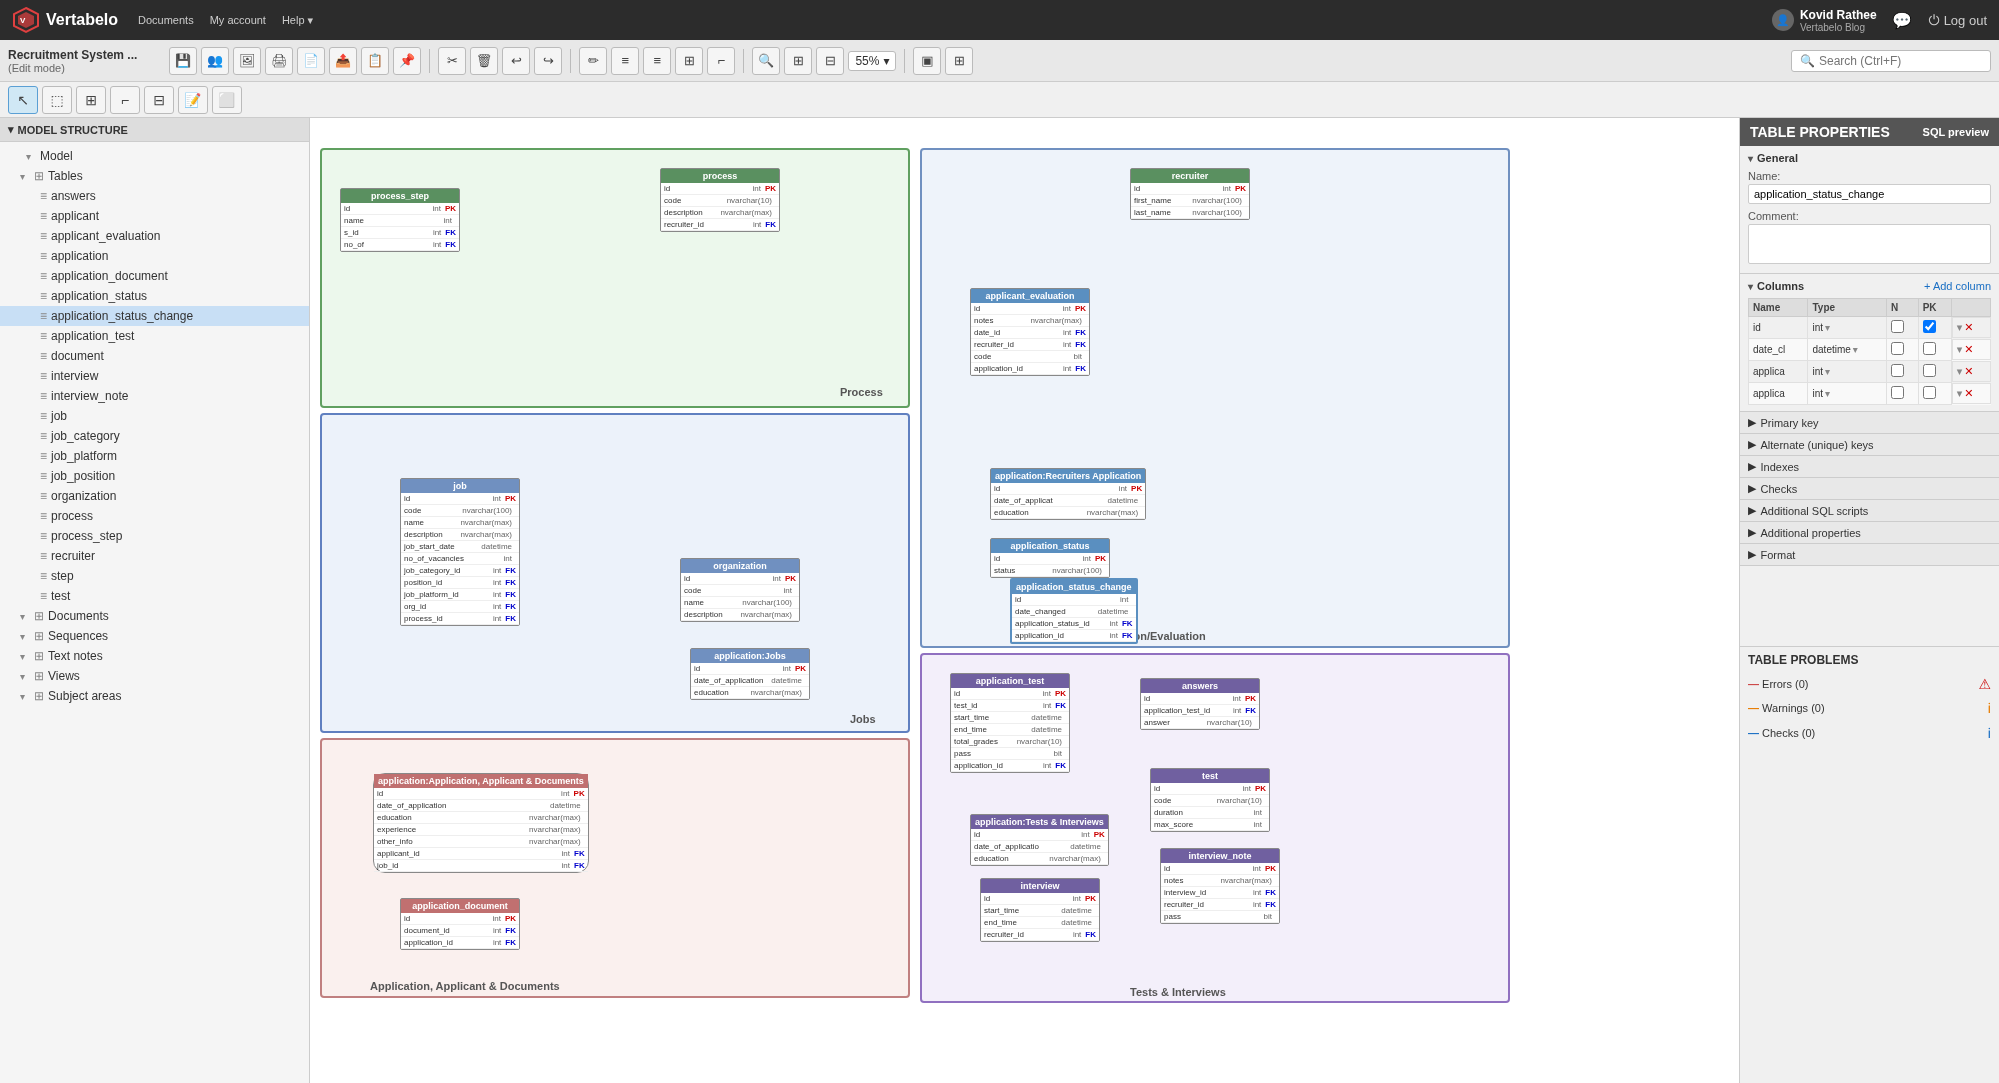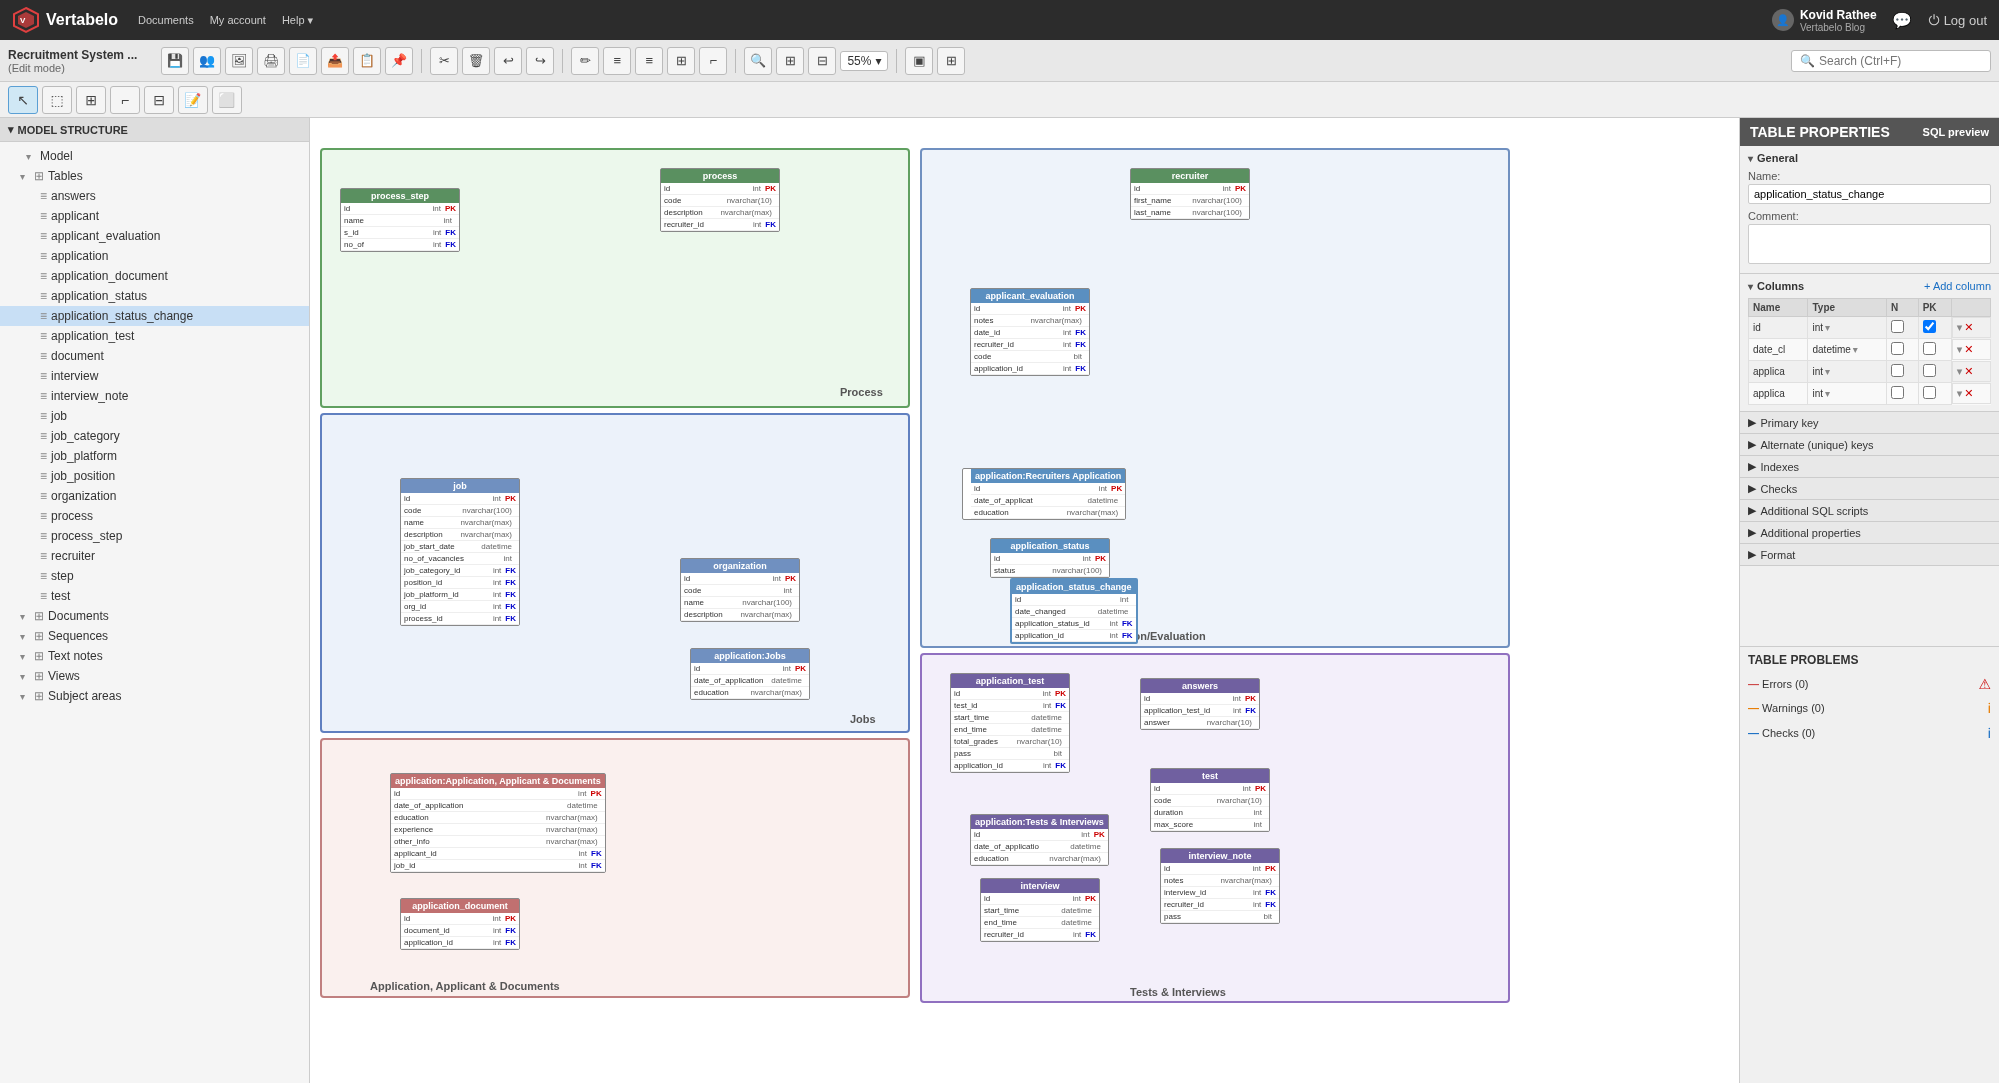"Recruitment System ..." .doc-title { margin-right: 12px -> 20px }
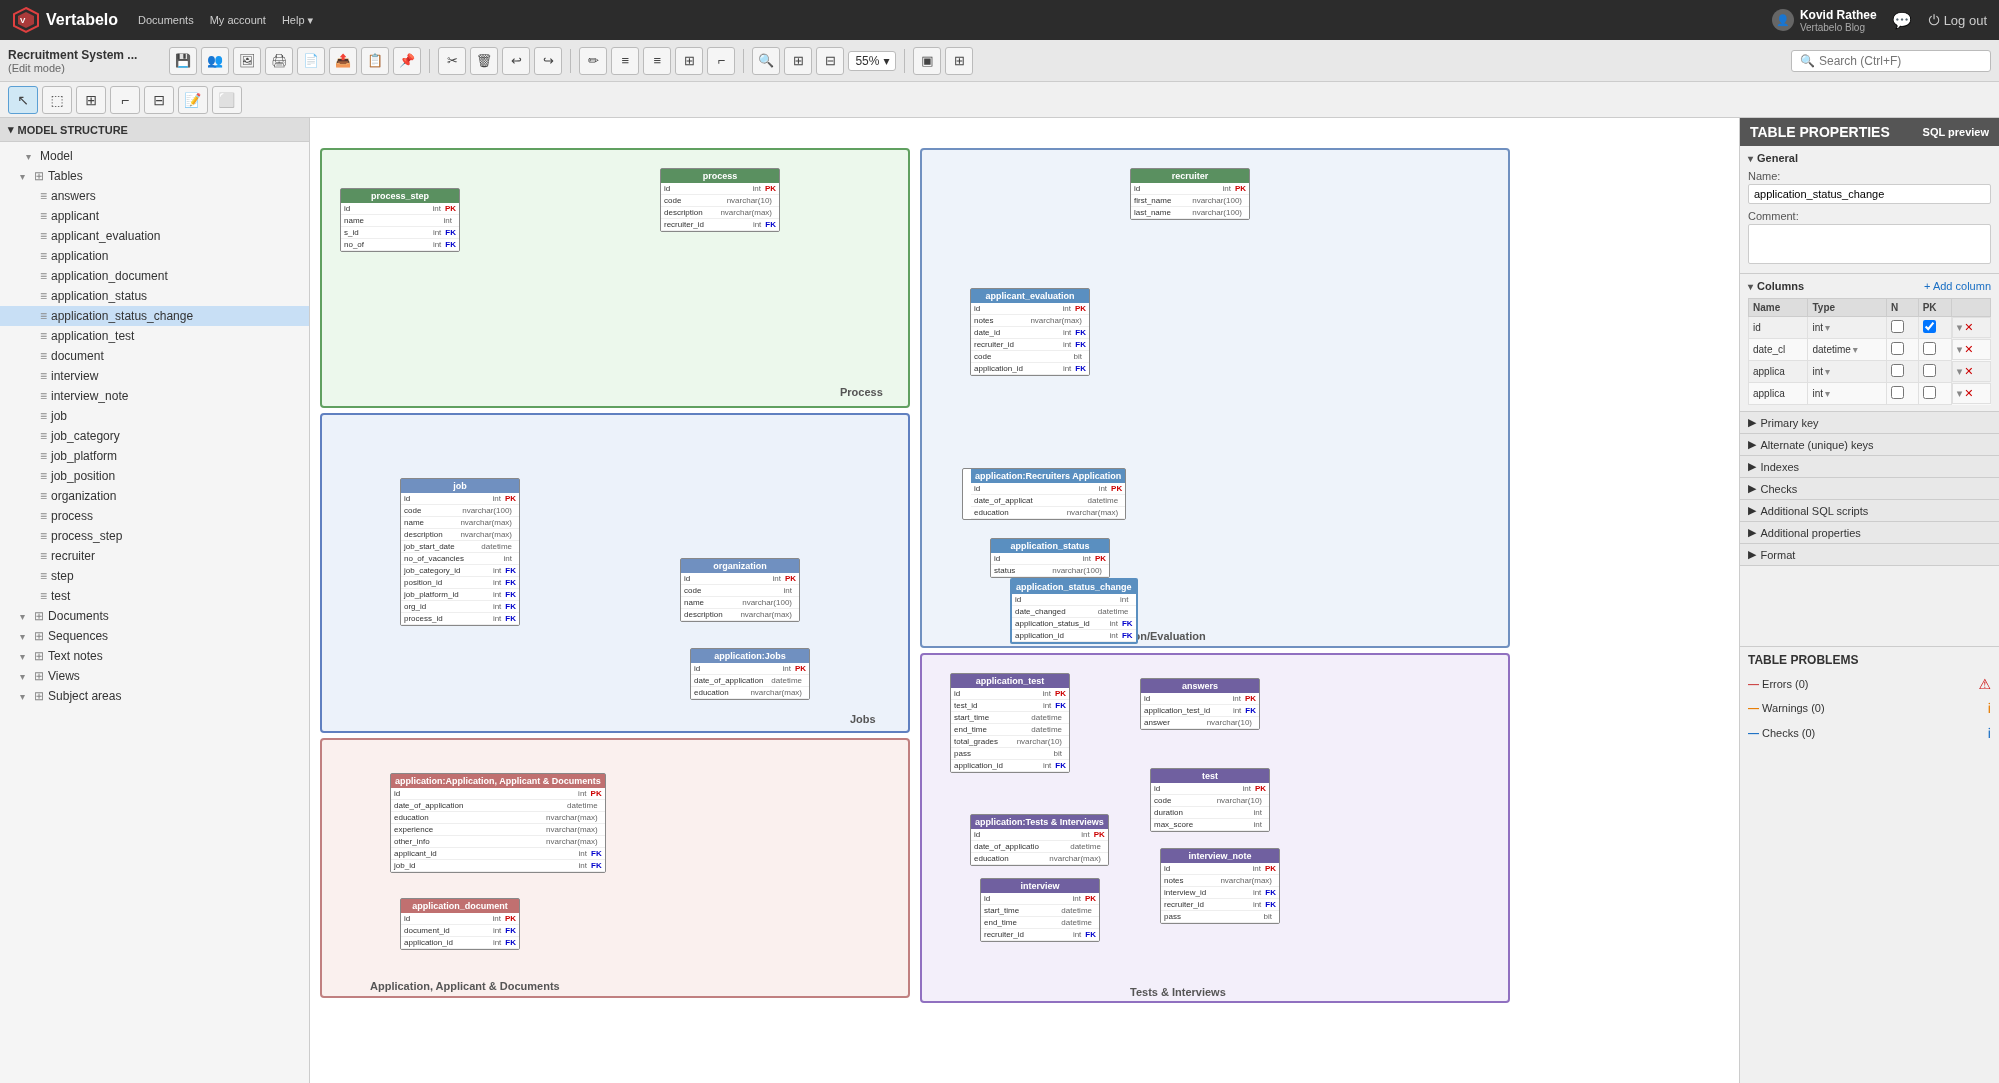"application:Recruiters Application" div.db-table { left: 652px -> 680px; padding-left: 8px -> none }
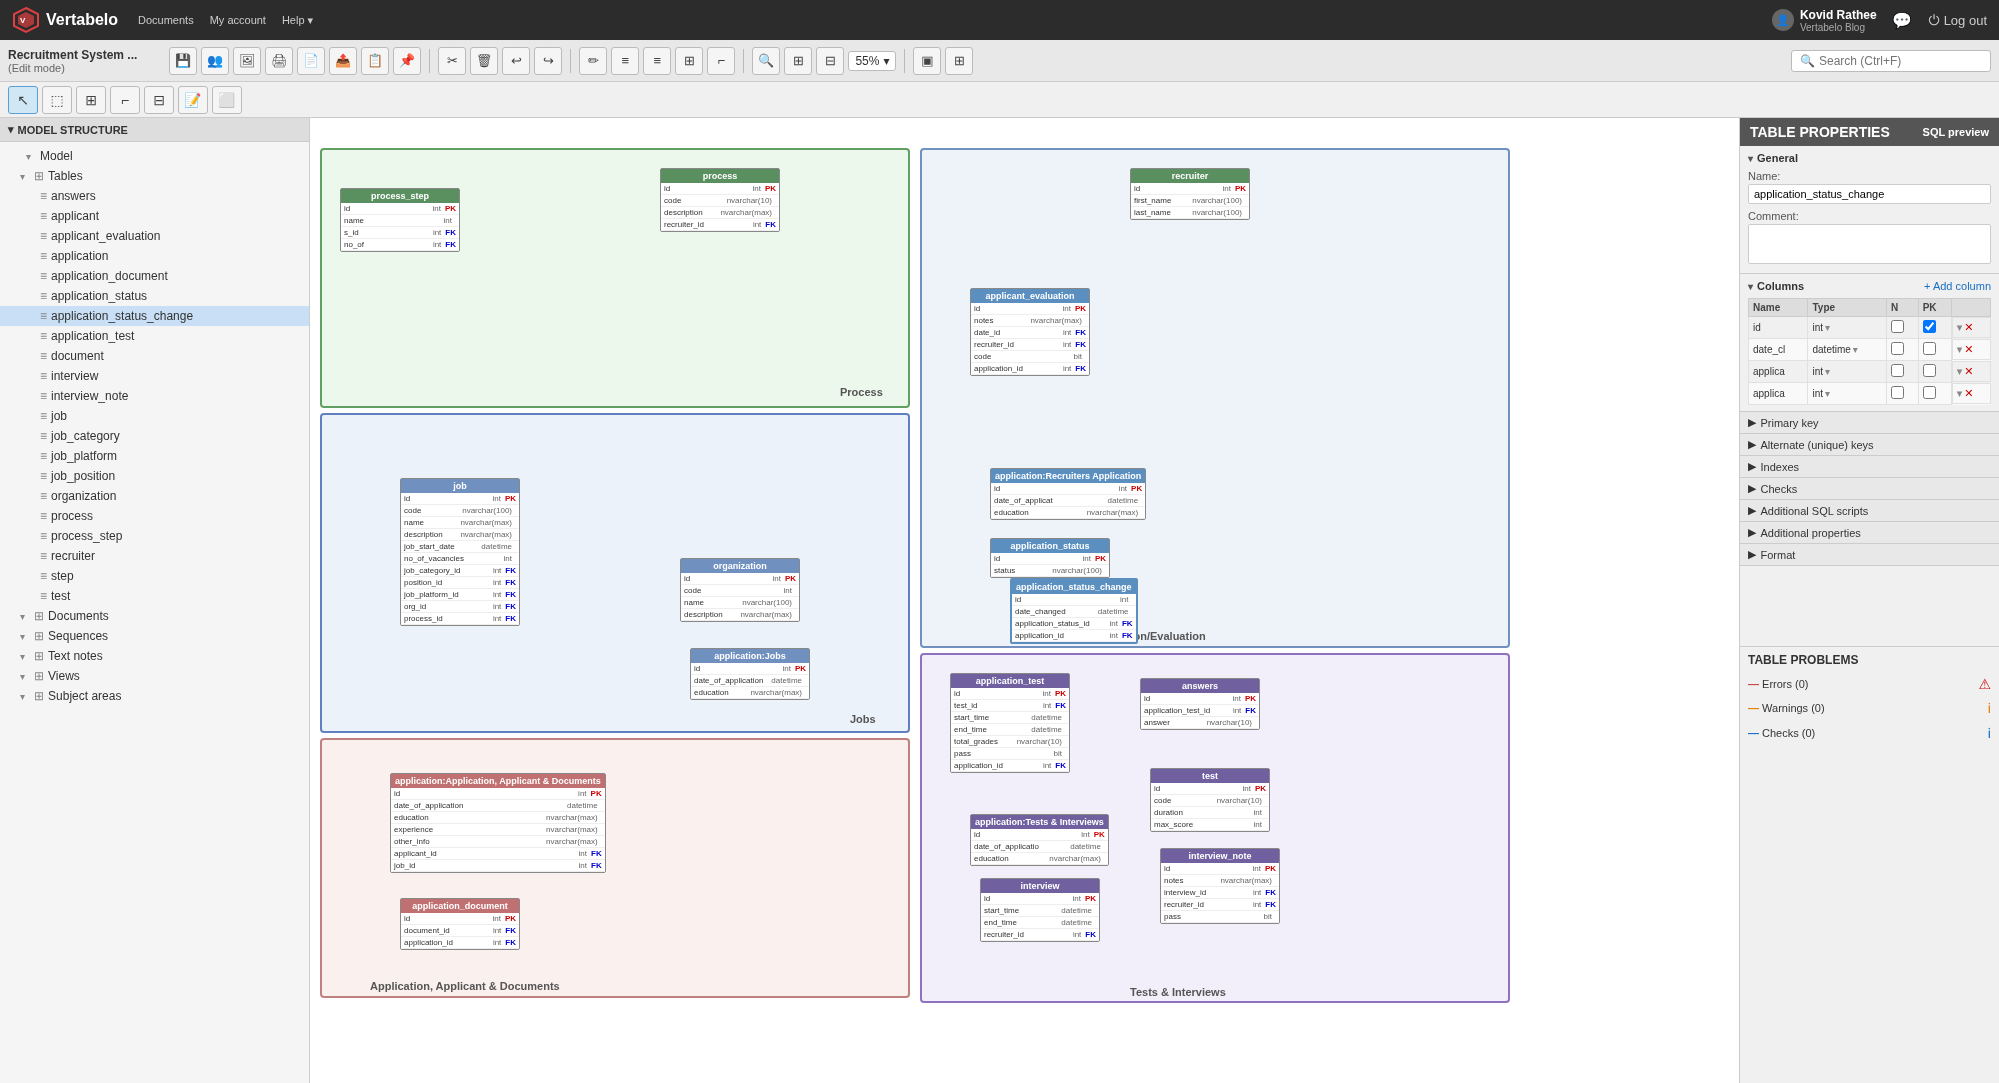"application:Application, Applicant &" div.db-table { border-radius: none -> 12px; left: 80px -> 63px }
